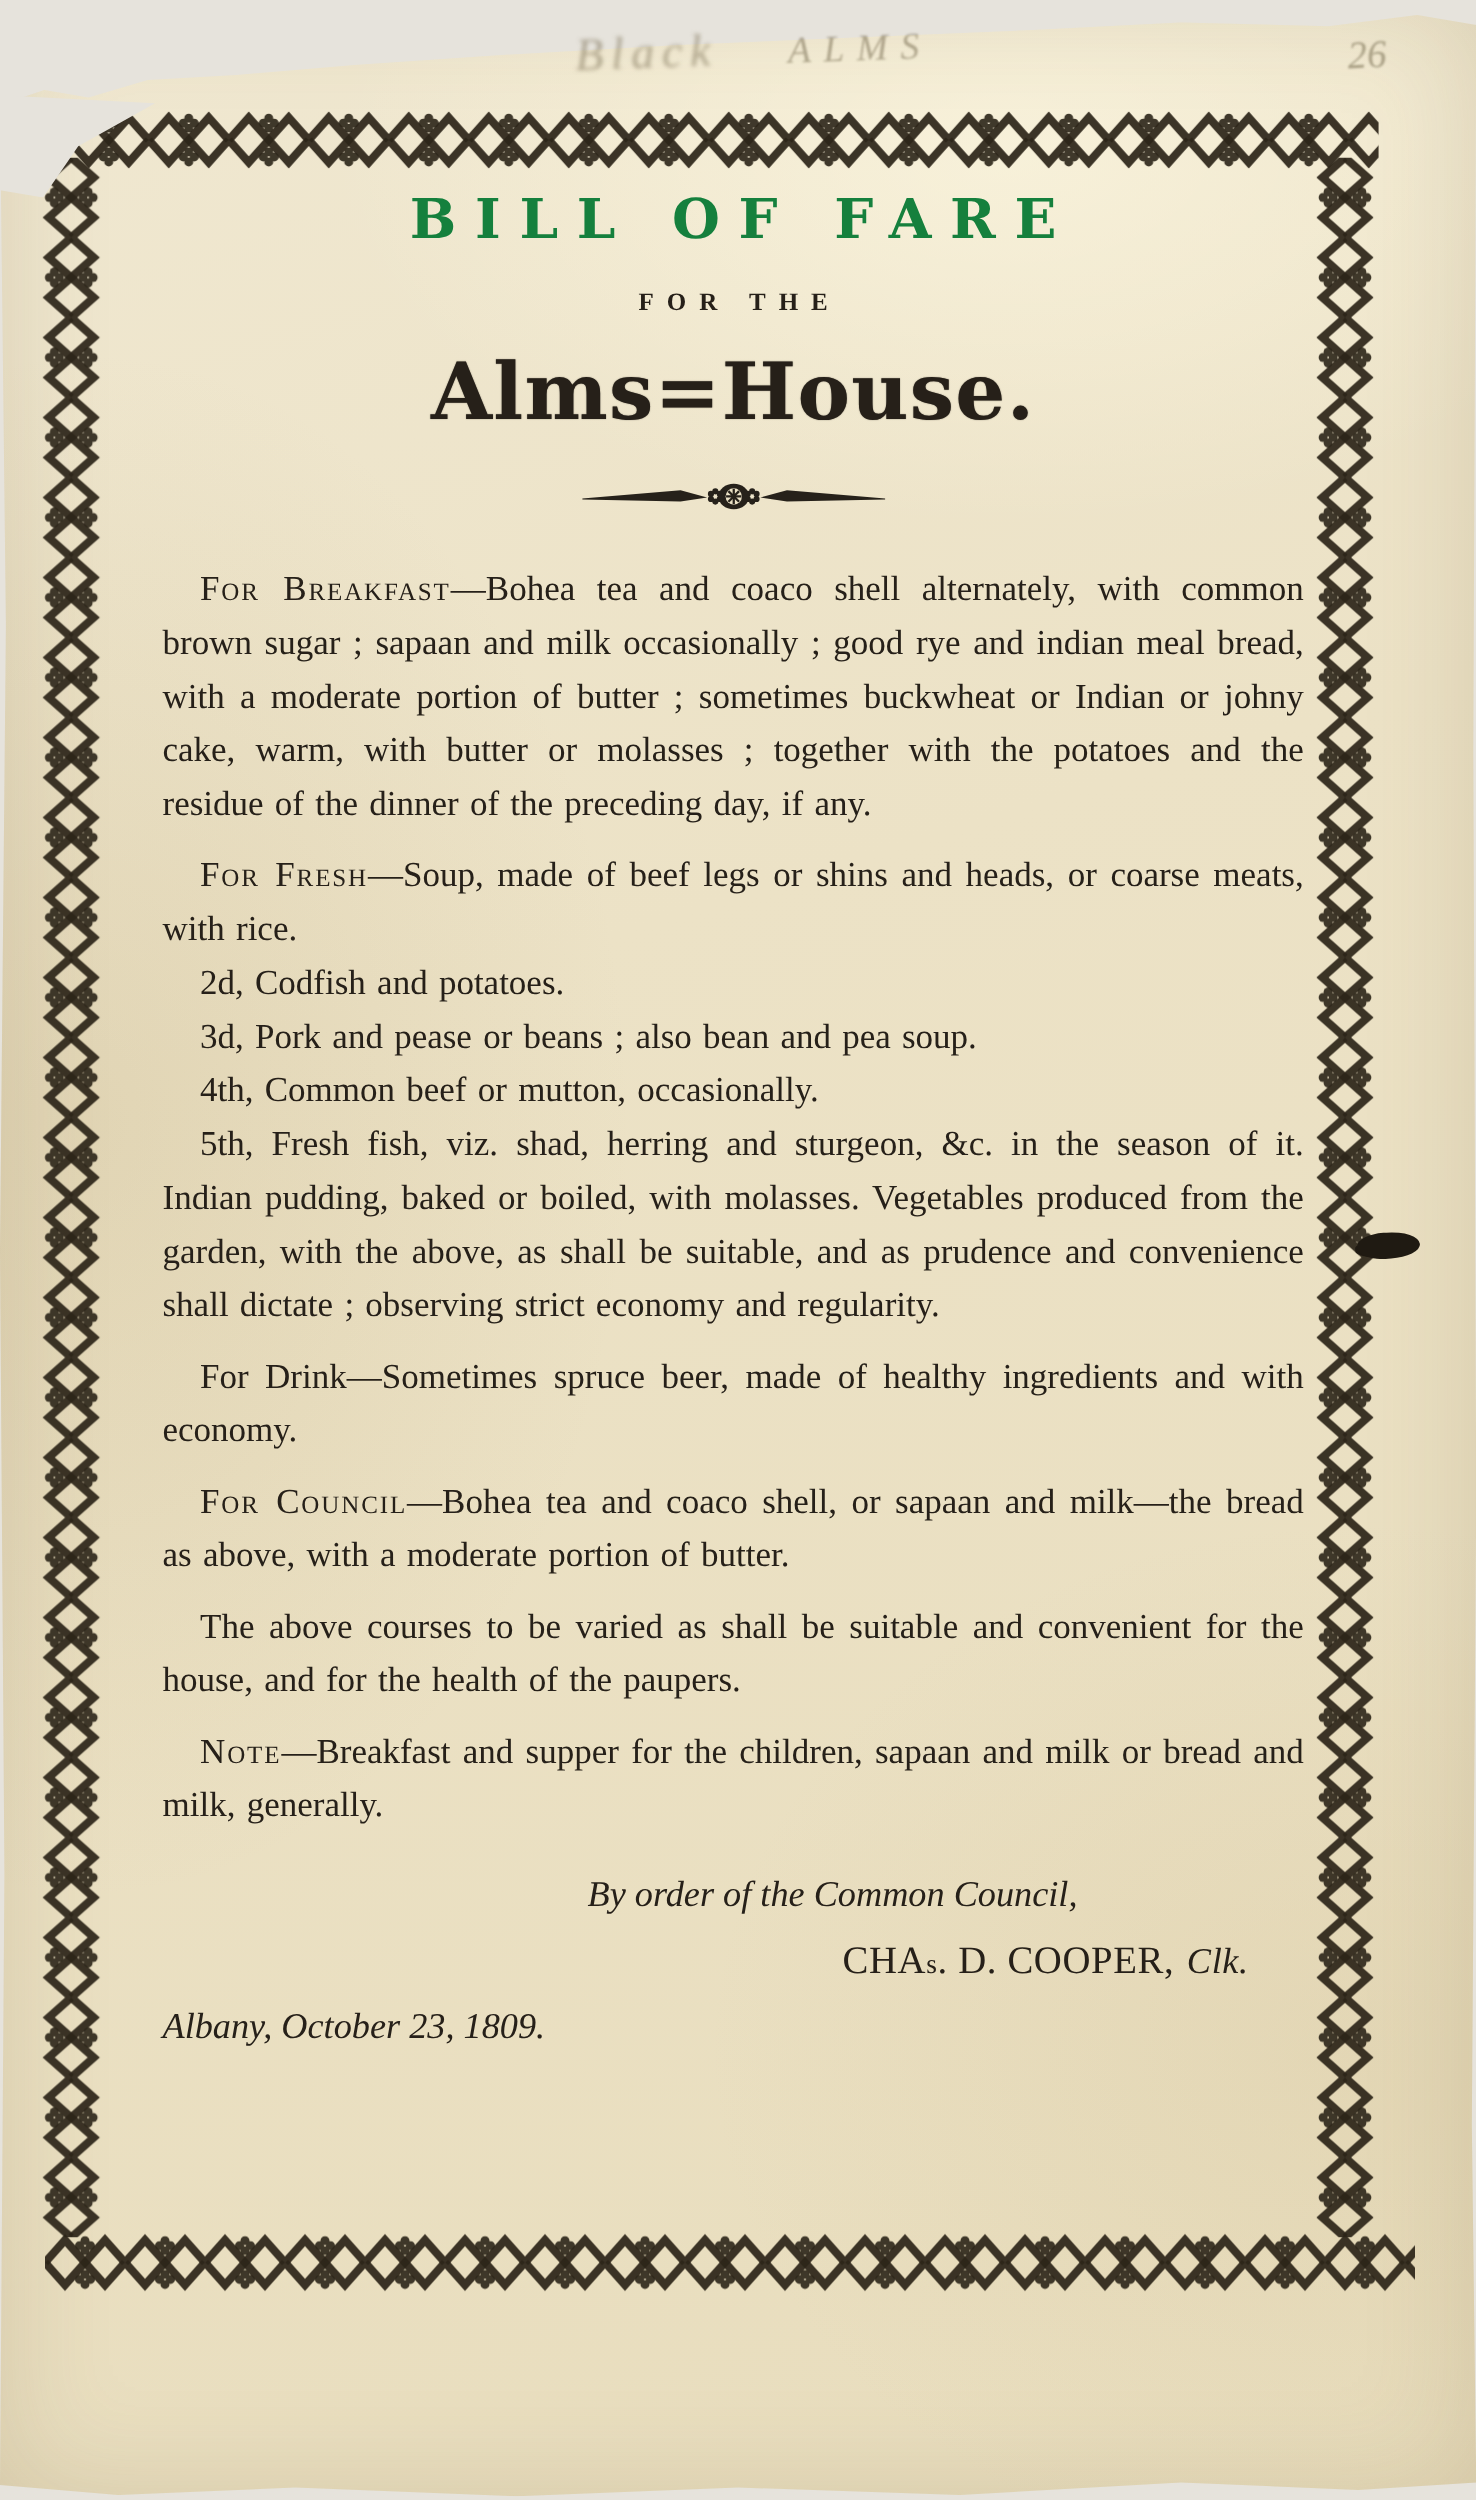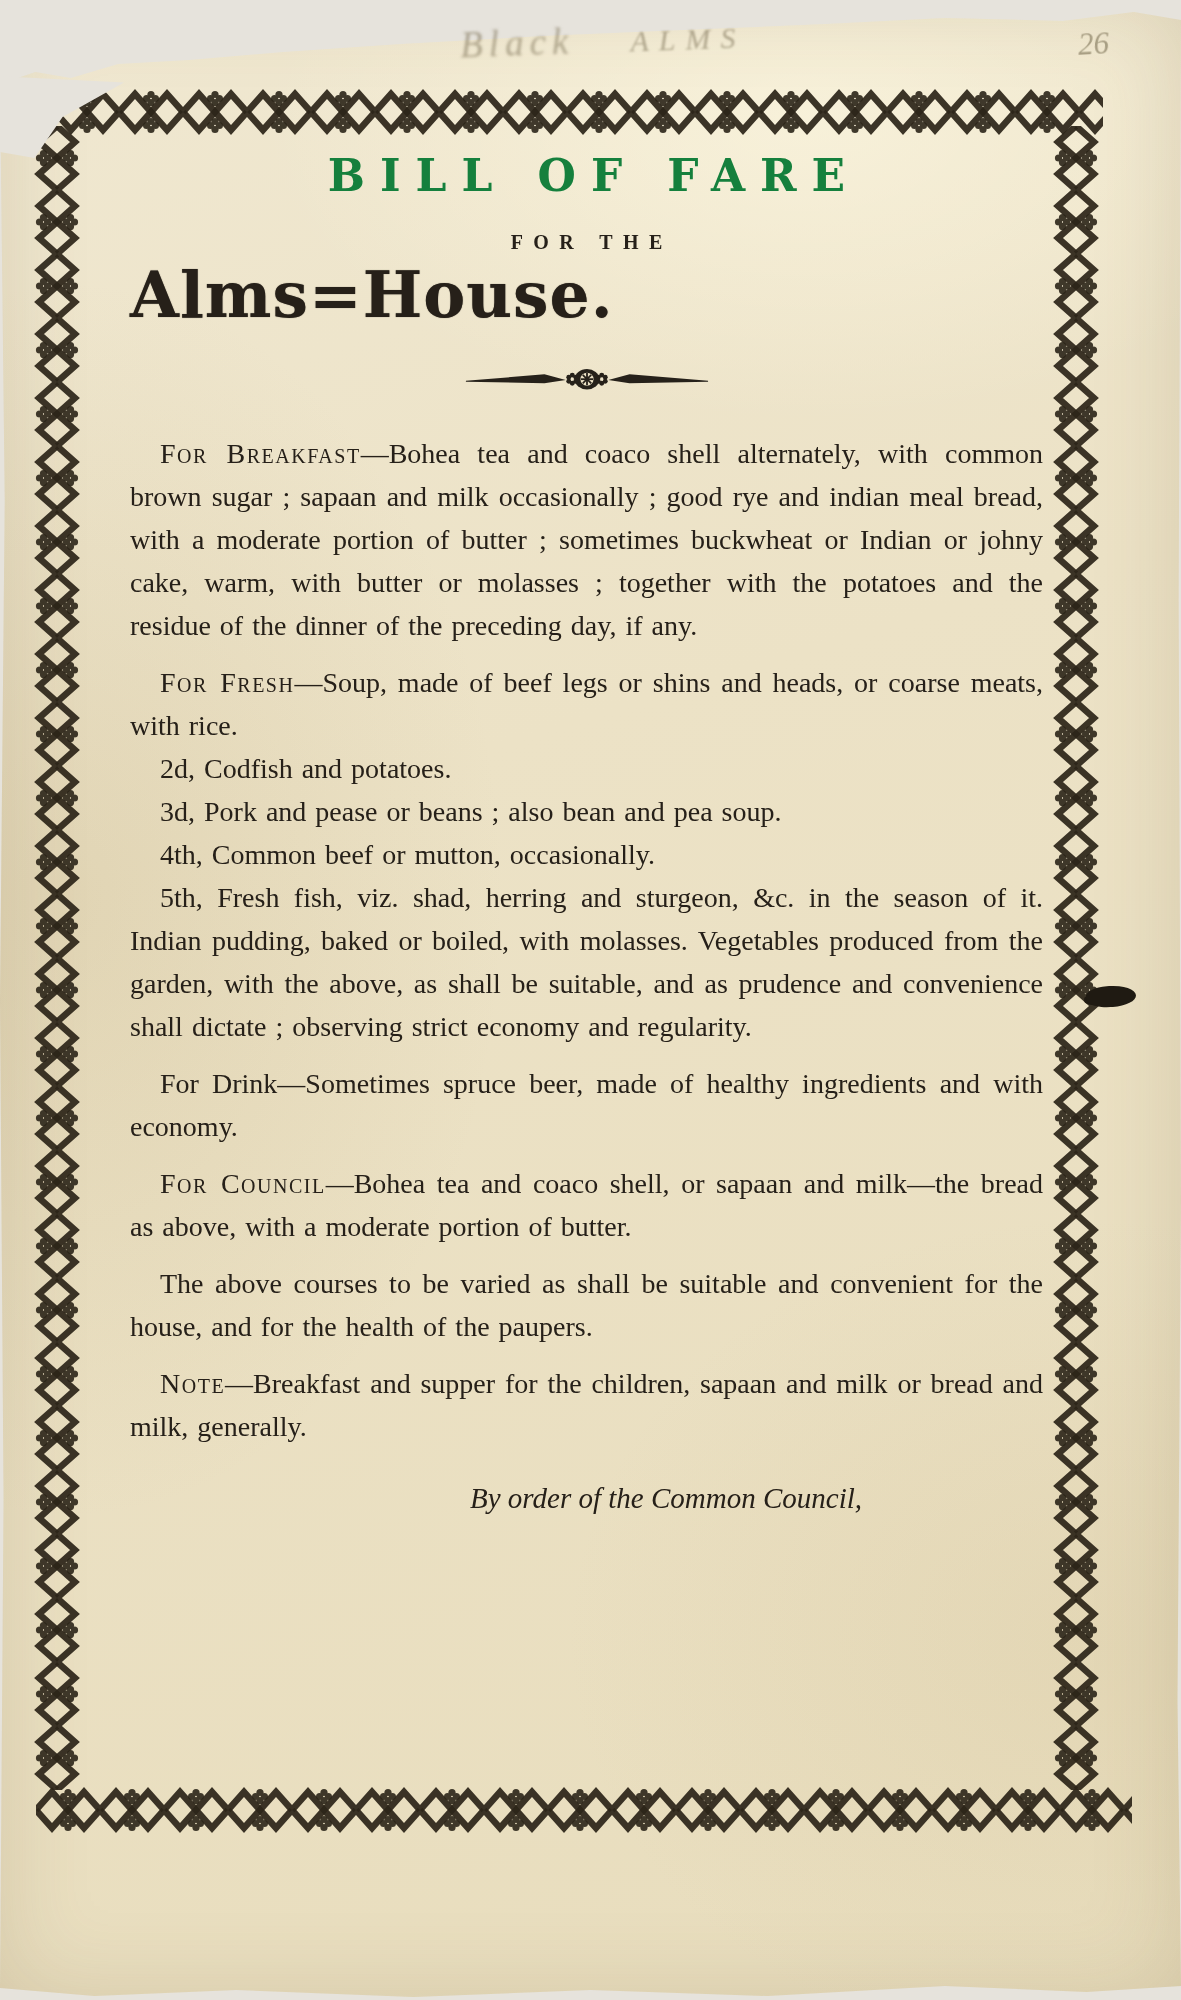"Alms=House." .institution { margin-top: 4px -> 22px; text-align: left -> center }
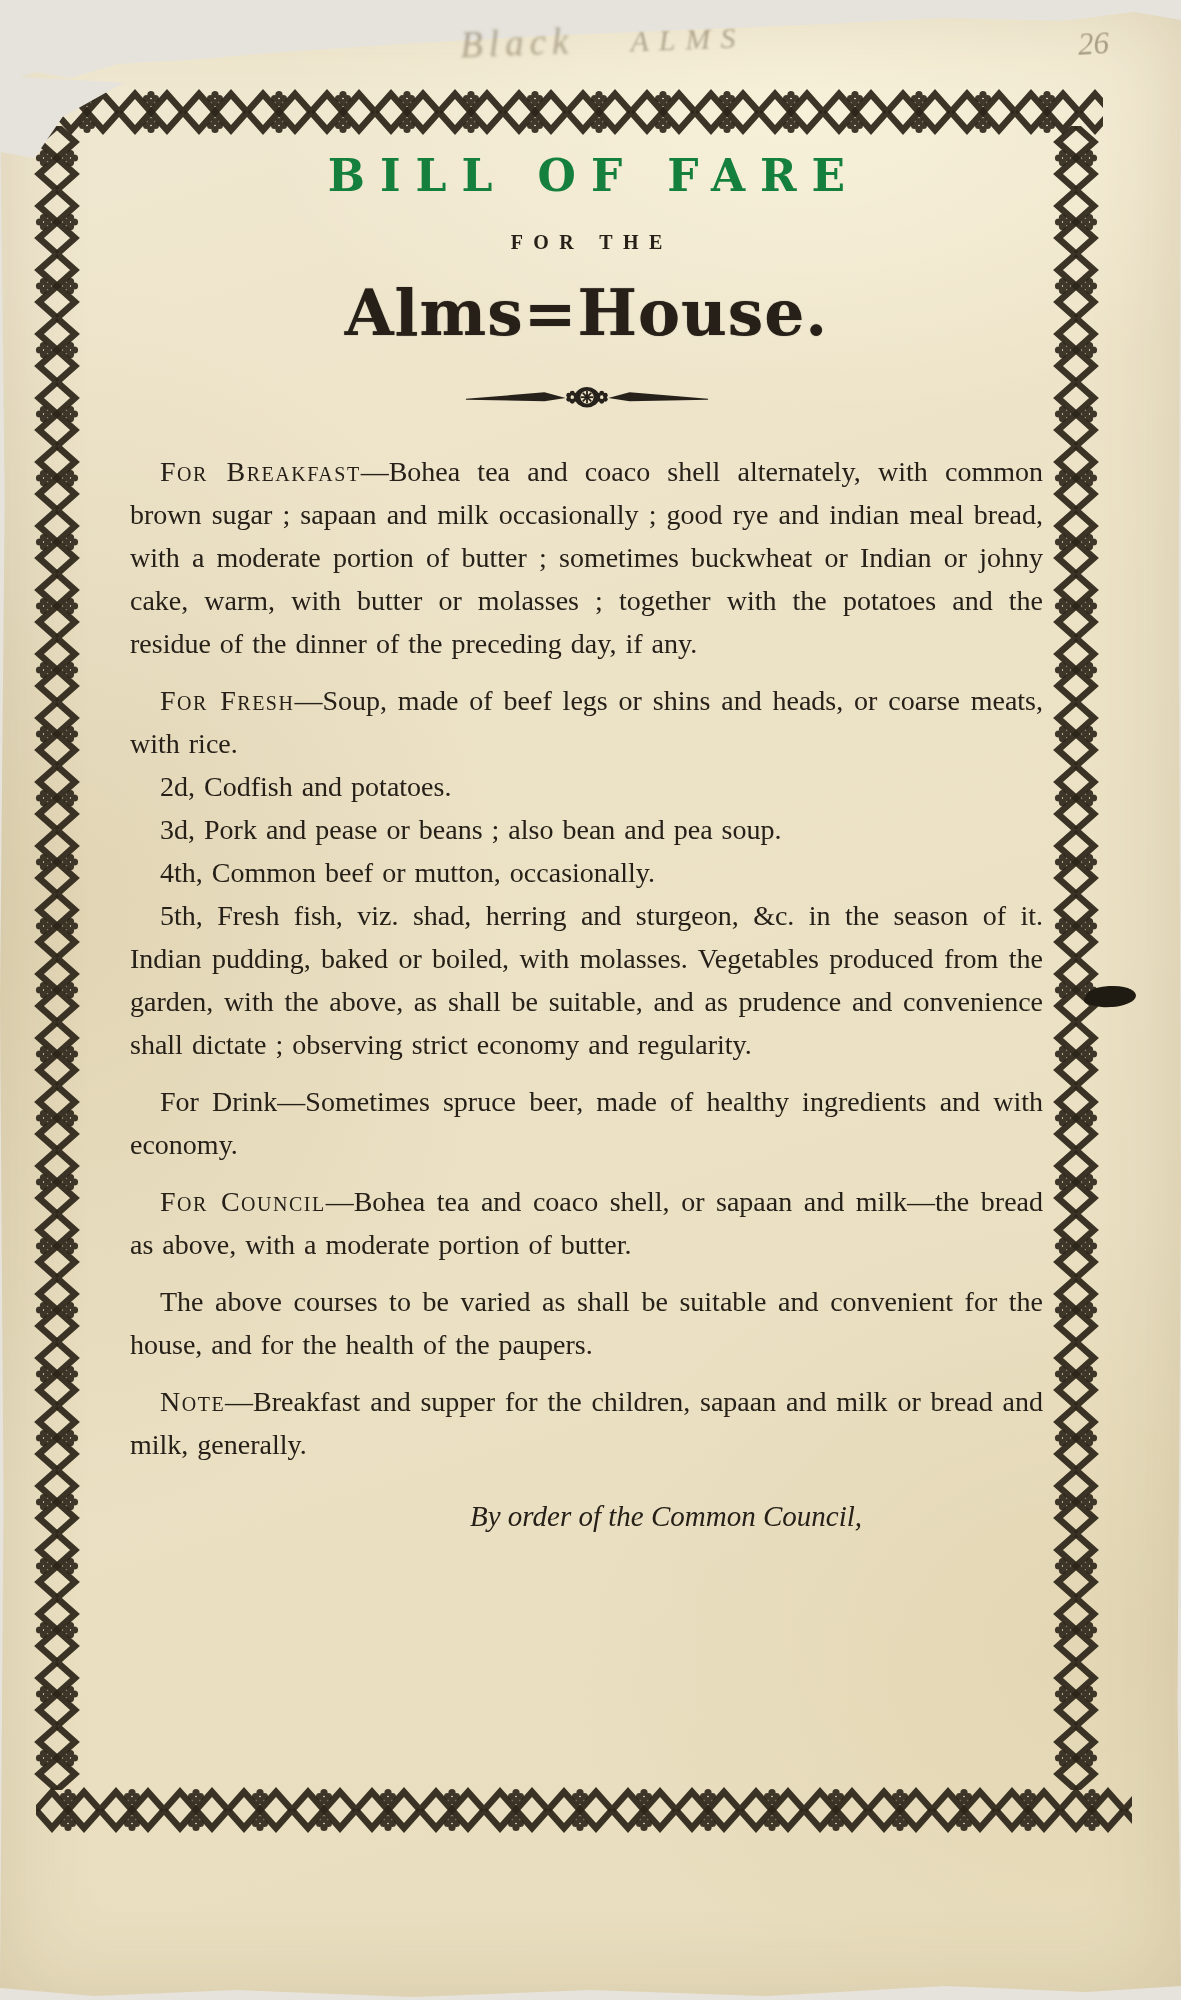"CHAs. D. COOPER, Clk." div.signature { html: none -> <div> <span>CHA</span><span>s</span><span>. D. COOPER,</span><span>Clk.</span> </div> }
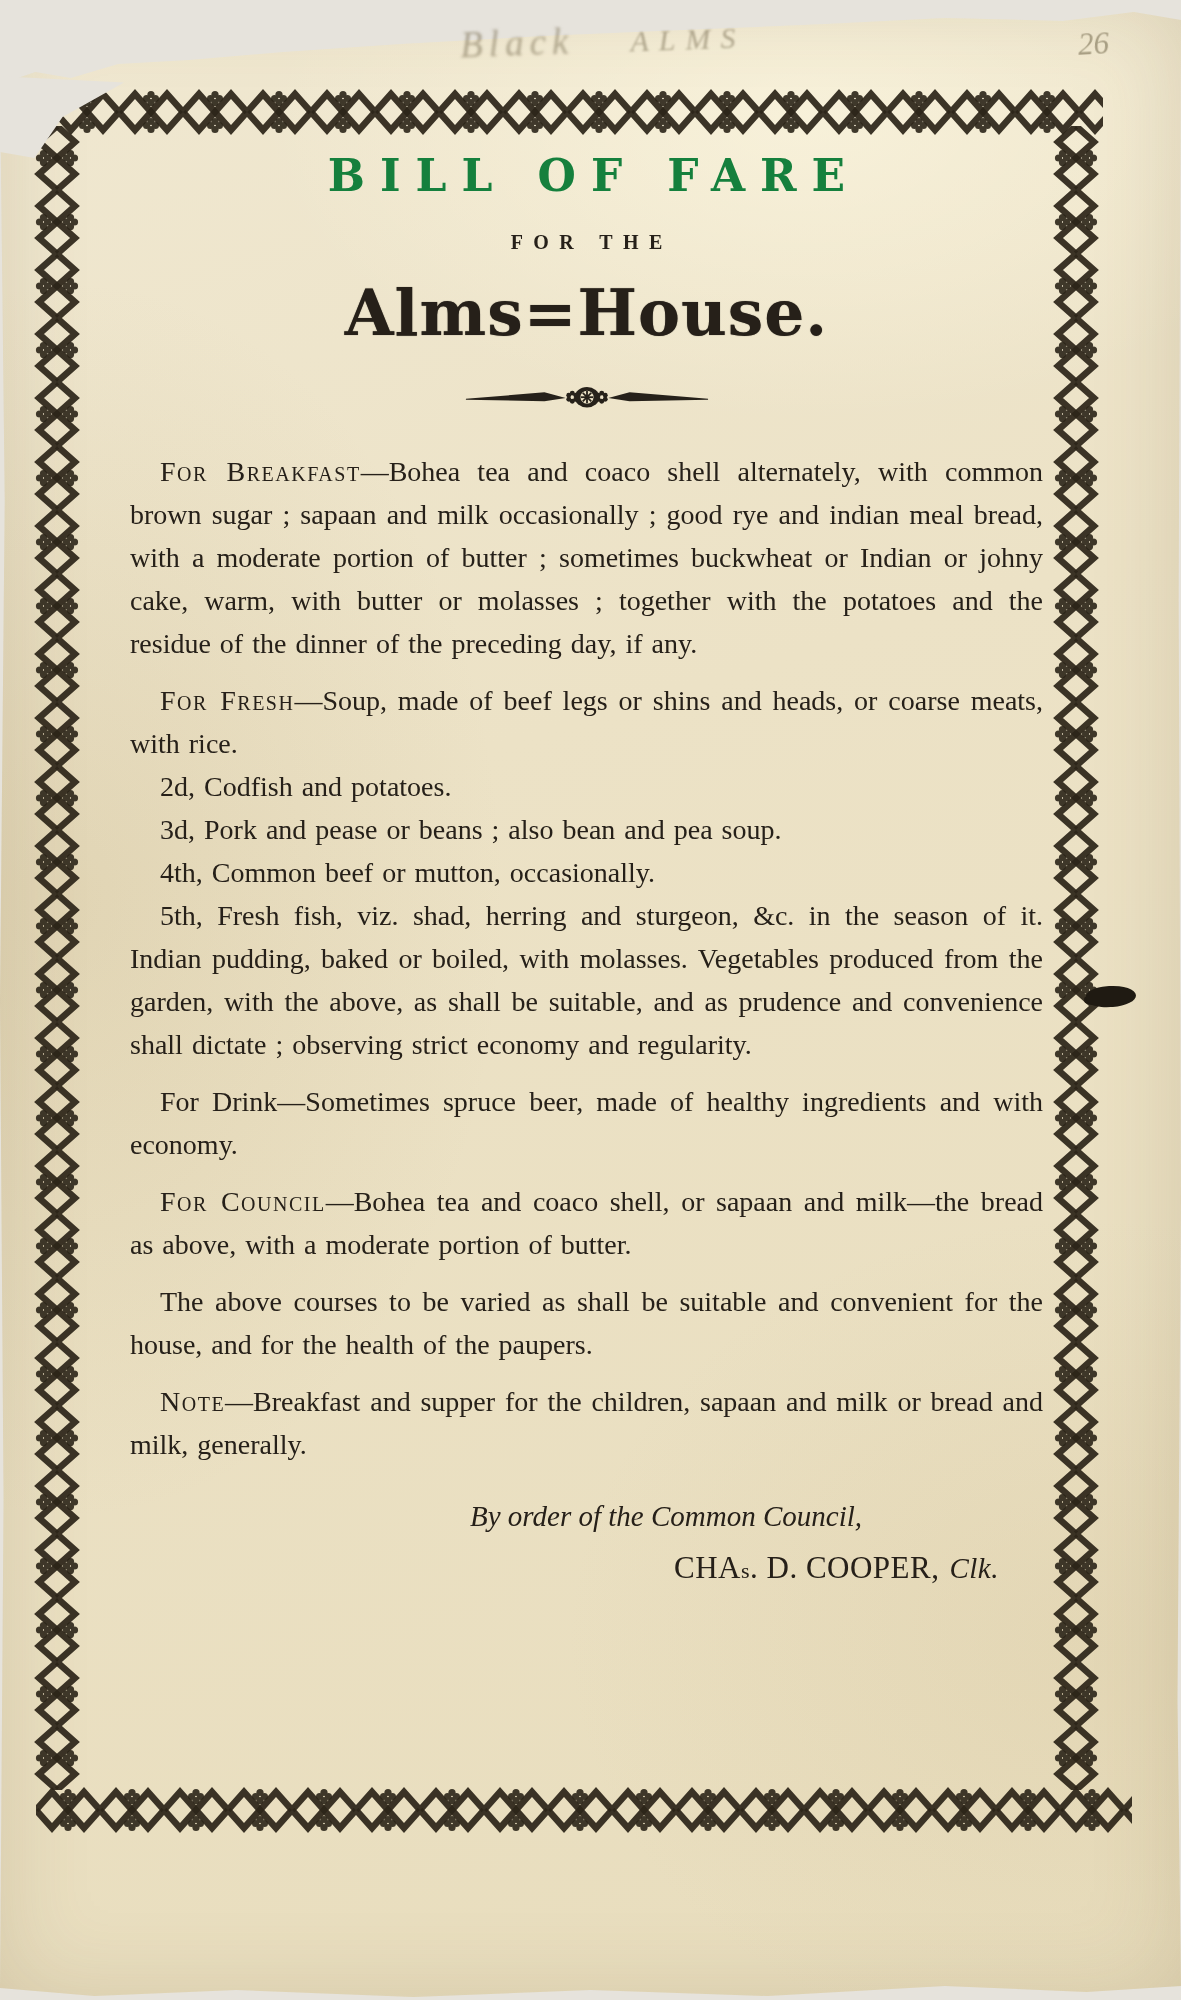"Albany, October 23, 1809." div.dateline { html: none -> <div>Albany, October 23, 1809.</div> }
